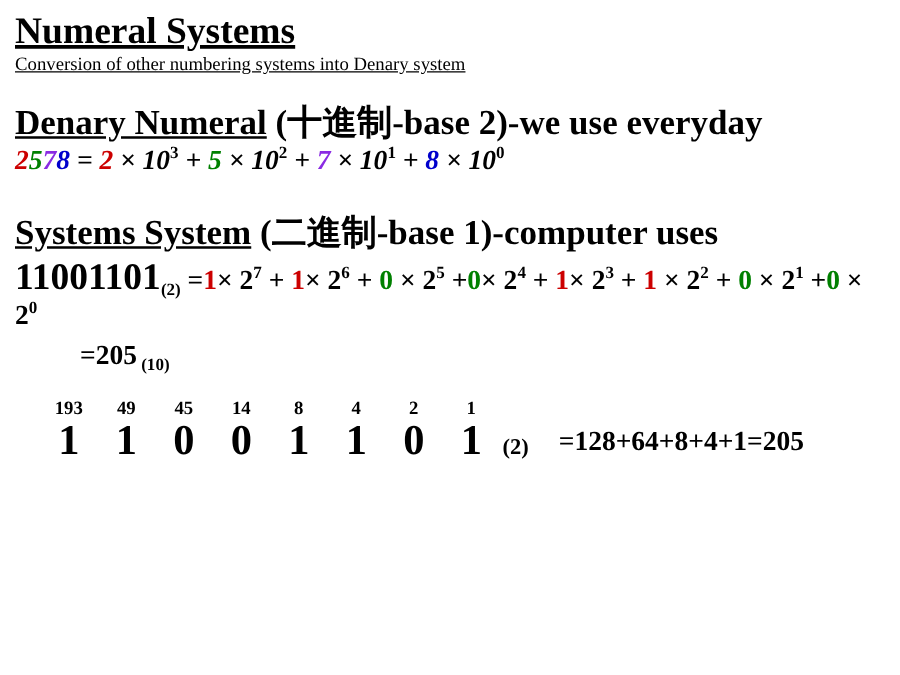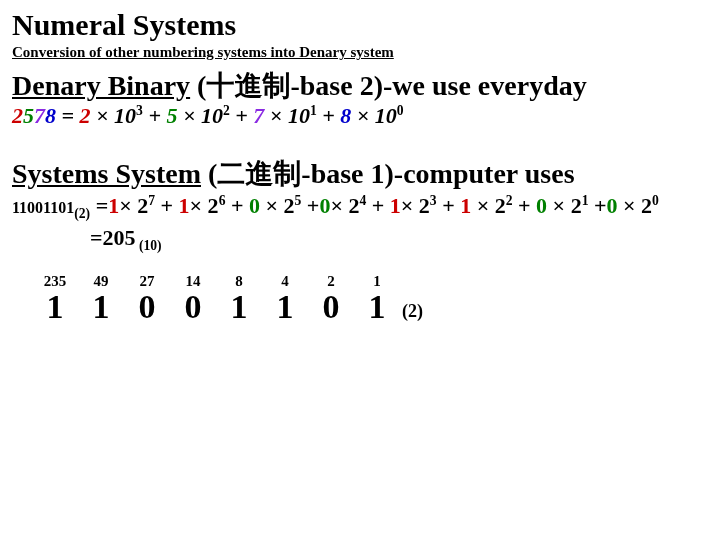"Numeral Systems" .main-title { text-decoration: none -> underline }
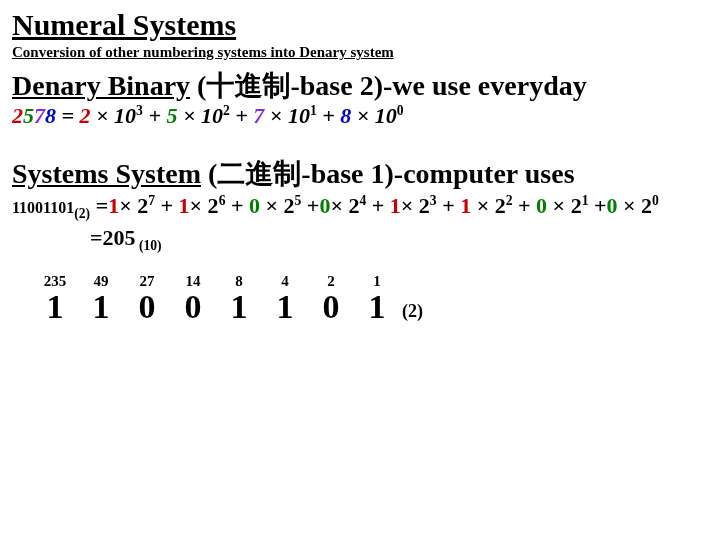"Conversion of other numbering systems" .subtitle { font-weight: bold -> normal; margin-bottom: 6px -> 18px }
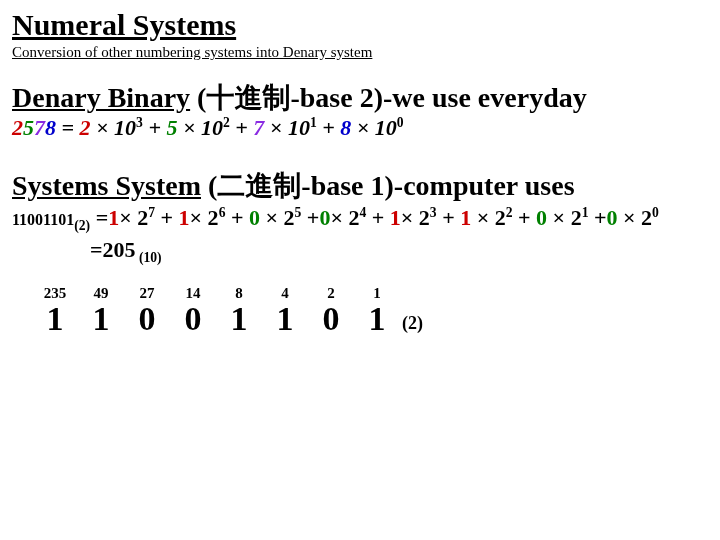"Denary Binary" span.u { text: Binary -> Numeral }
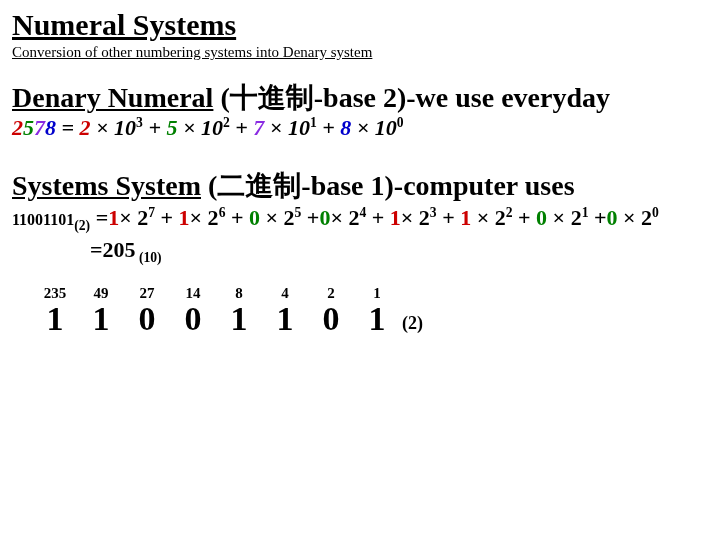"11001101" .eq2-line1 .bin { font-size: 16px -> 30px }
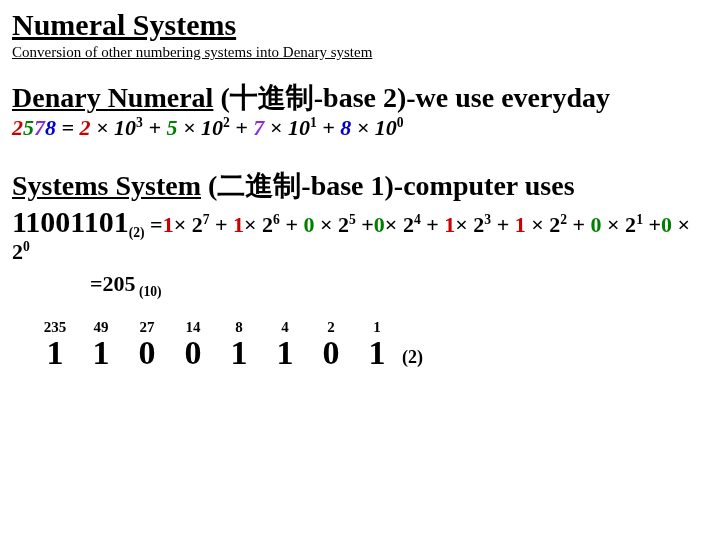"=205 (10)" .eq2-line2 { margin-left: 78px -> 52px }
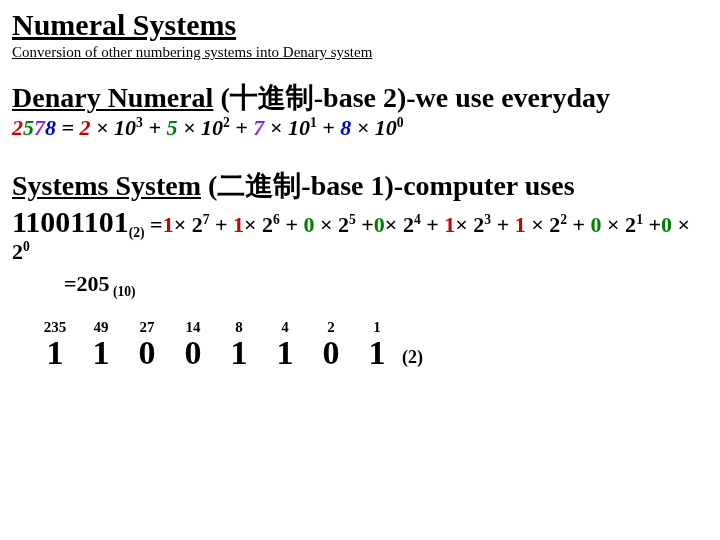"235" span { text: 235 -> 193 }
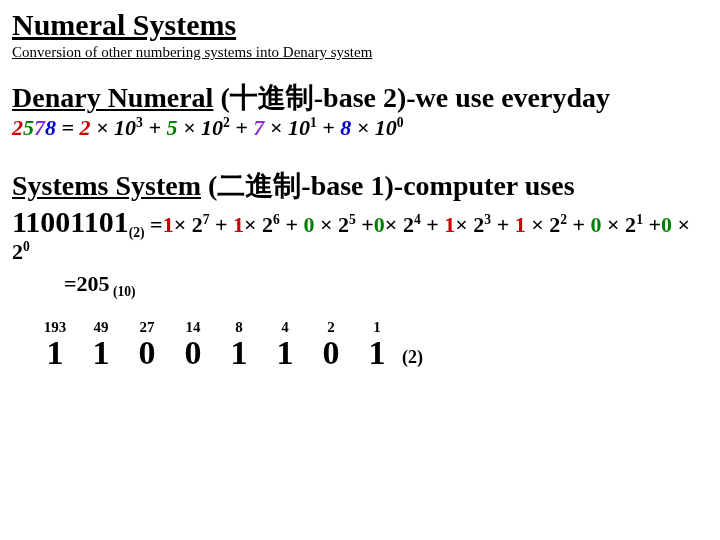"27" span { text: 27 -> 45 }
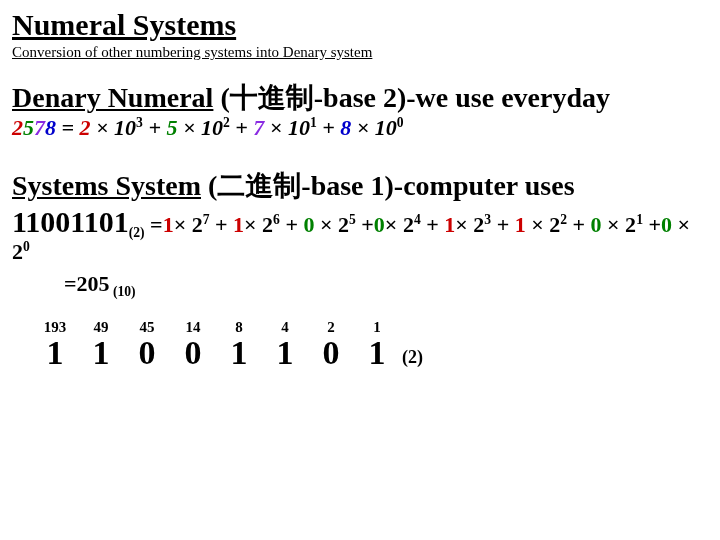"=128+64+8+4+1=205" div.sum { html: none -> <div>=128+64+8+4+1=205</div> }
